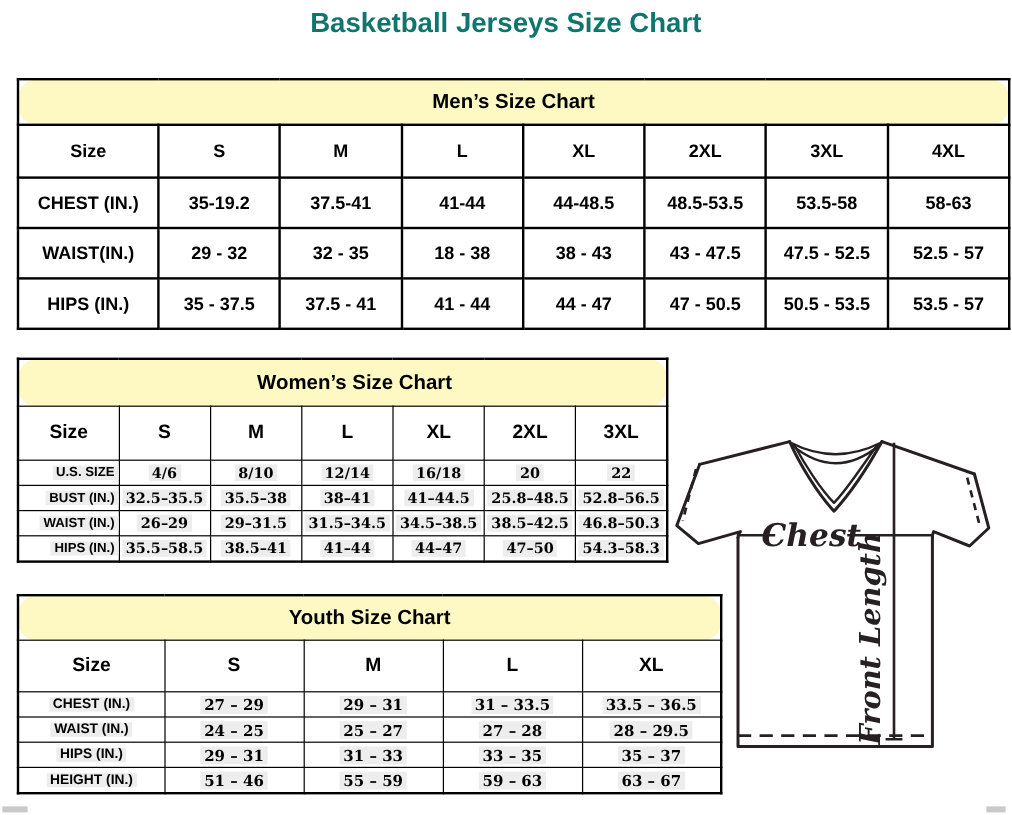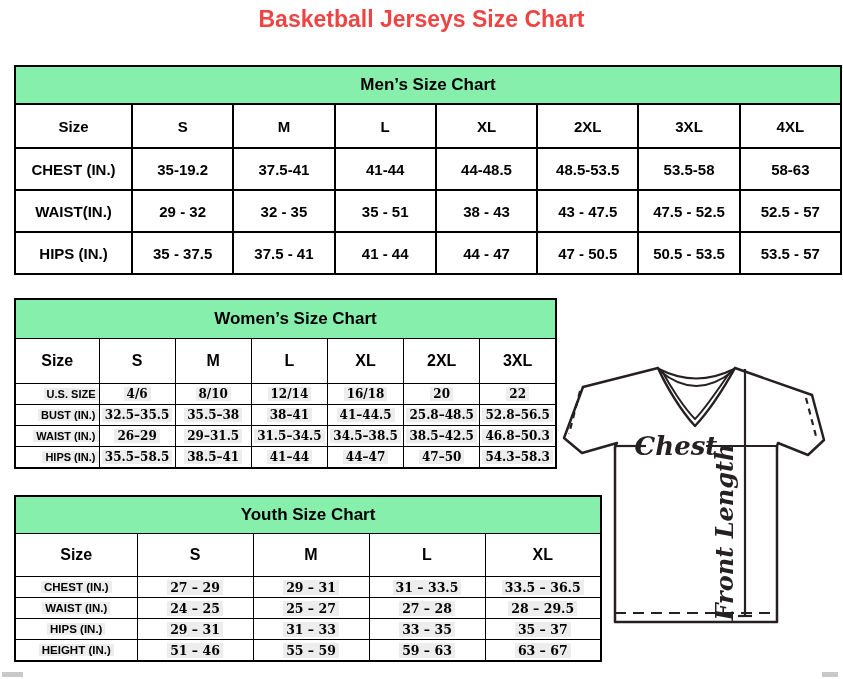"Basketball Jerseys Size Chart" .page-title { color: #ef4444 -> #0f766e }
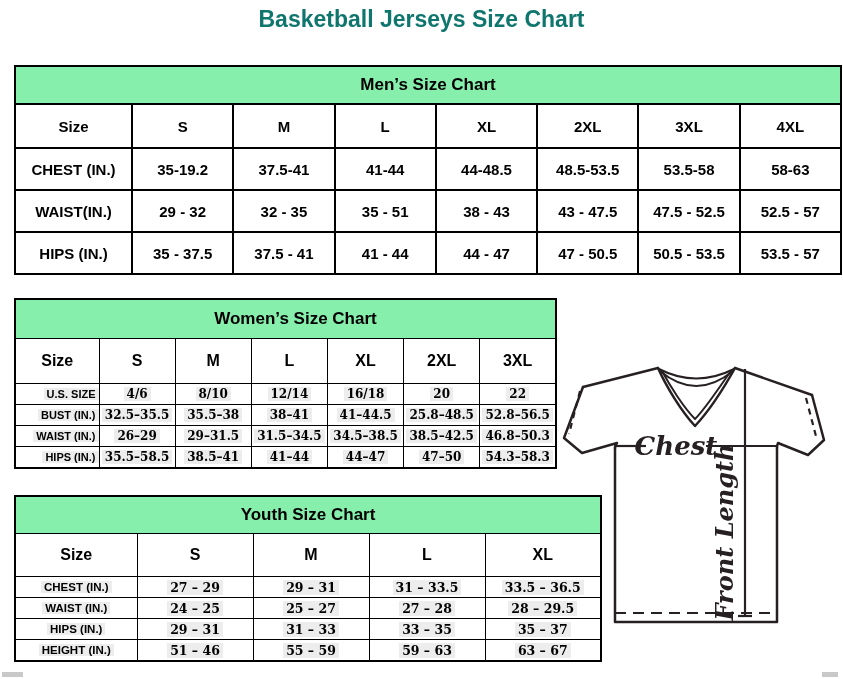"Men’s Size Chart" tr.title-row th { background: #86efac -> #fef9c3; border-radius: none -> 16px }
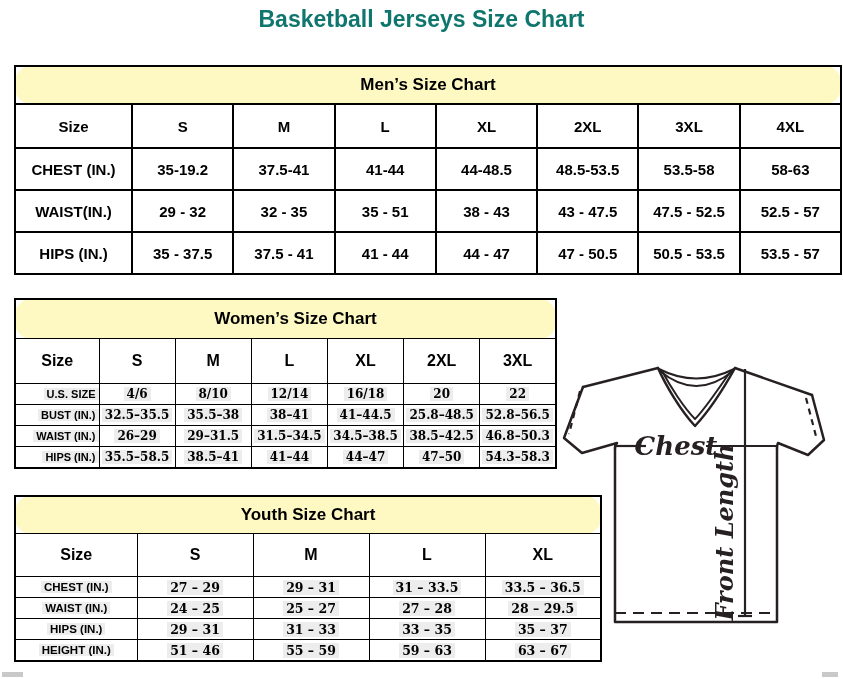"35 - 51" span { text: 35 - 51 -> 18 - 38 }
